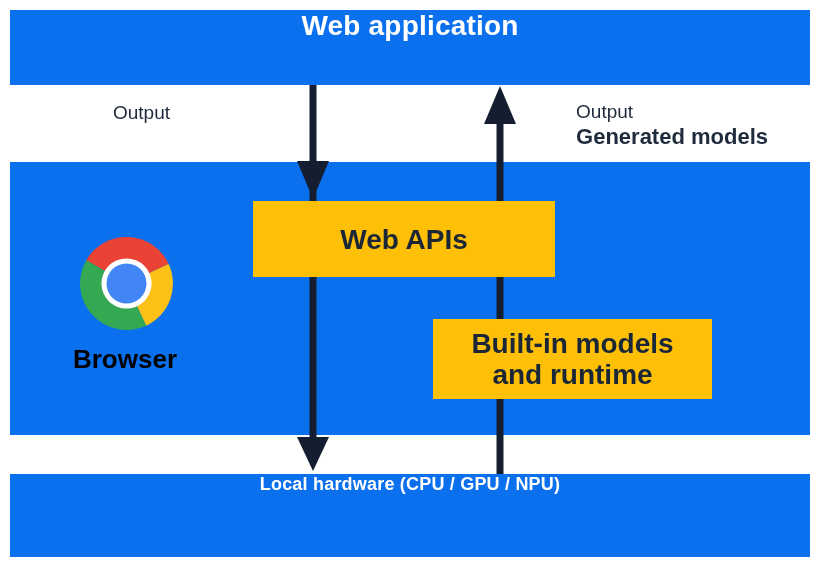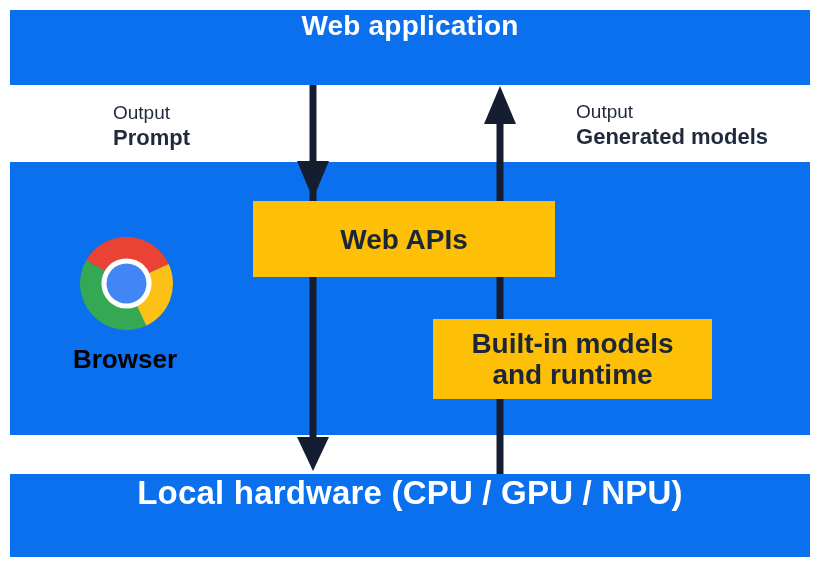"Prompt" div.io-value { html: <div>Prompt</div> -> none }
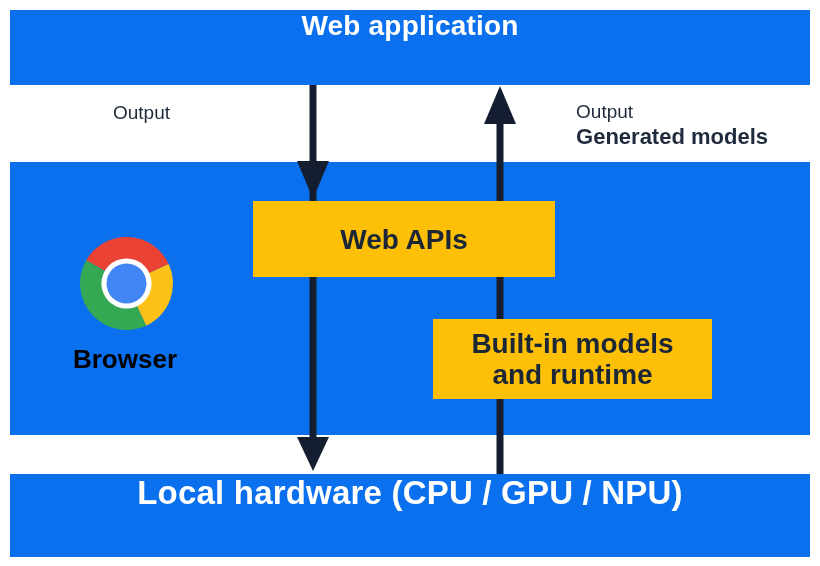"Local hardware (CPU / GPU" .bar-bottom .bar-label { font-size: 33px -> 18px }
